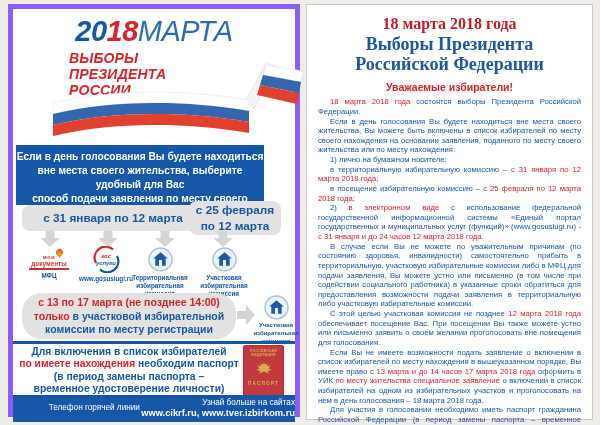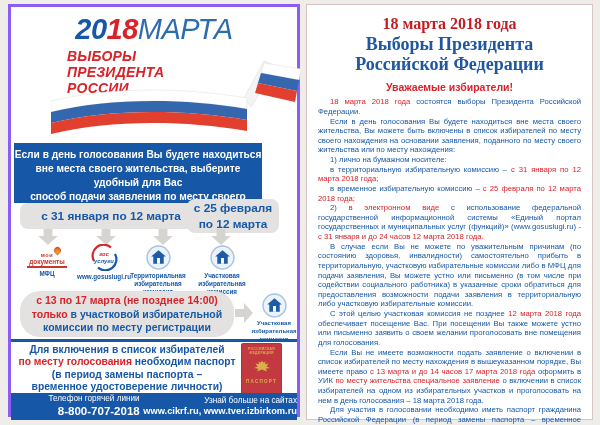"2018МАРТА" .page.left { border: 3px solid #8b5cf6 -> 5px solid #8b5cf6 }
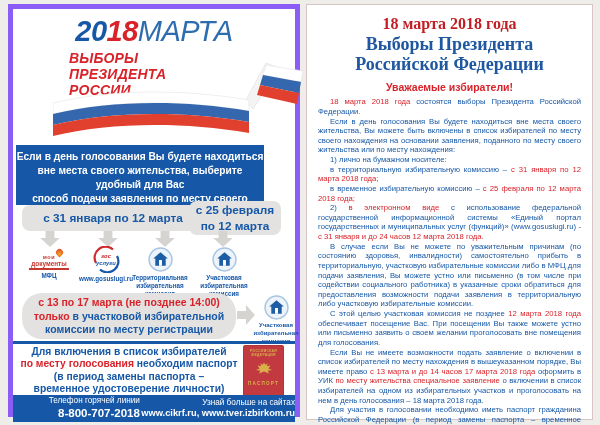"в временное избирательную комиссию –" span { text: временное -> посещение }
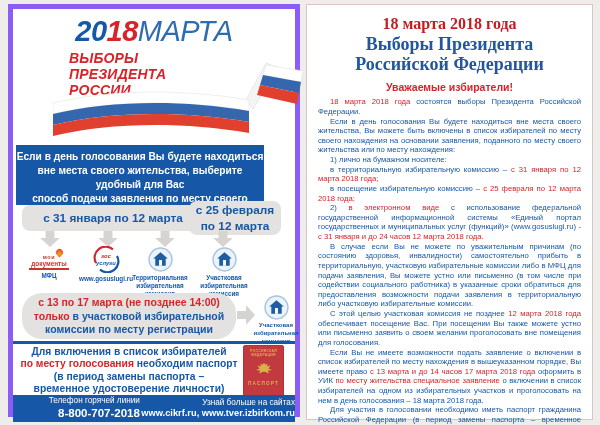"по месту голосования" span.c-red { text: месту голосования -> имеете нахождения }
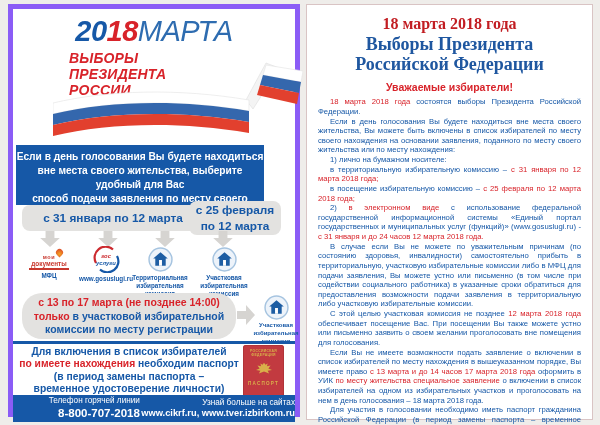"8-800-707-2018" div.lf-strong { html: <div>8-800-707-2018</div> -> none }
